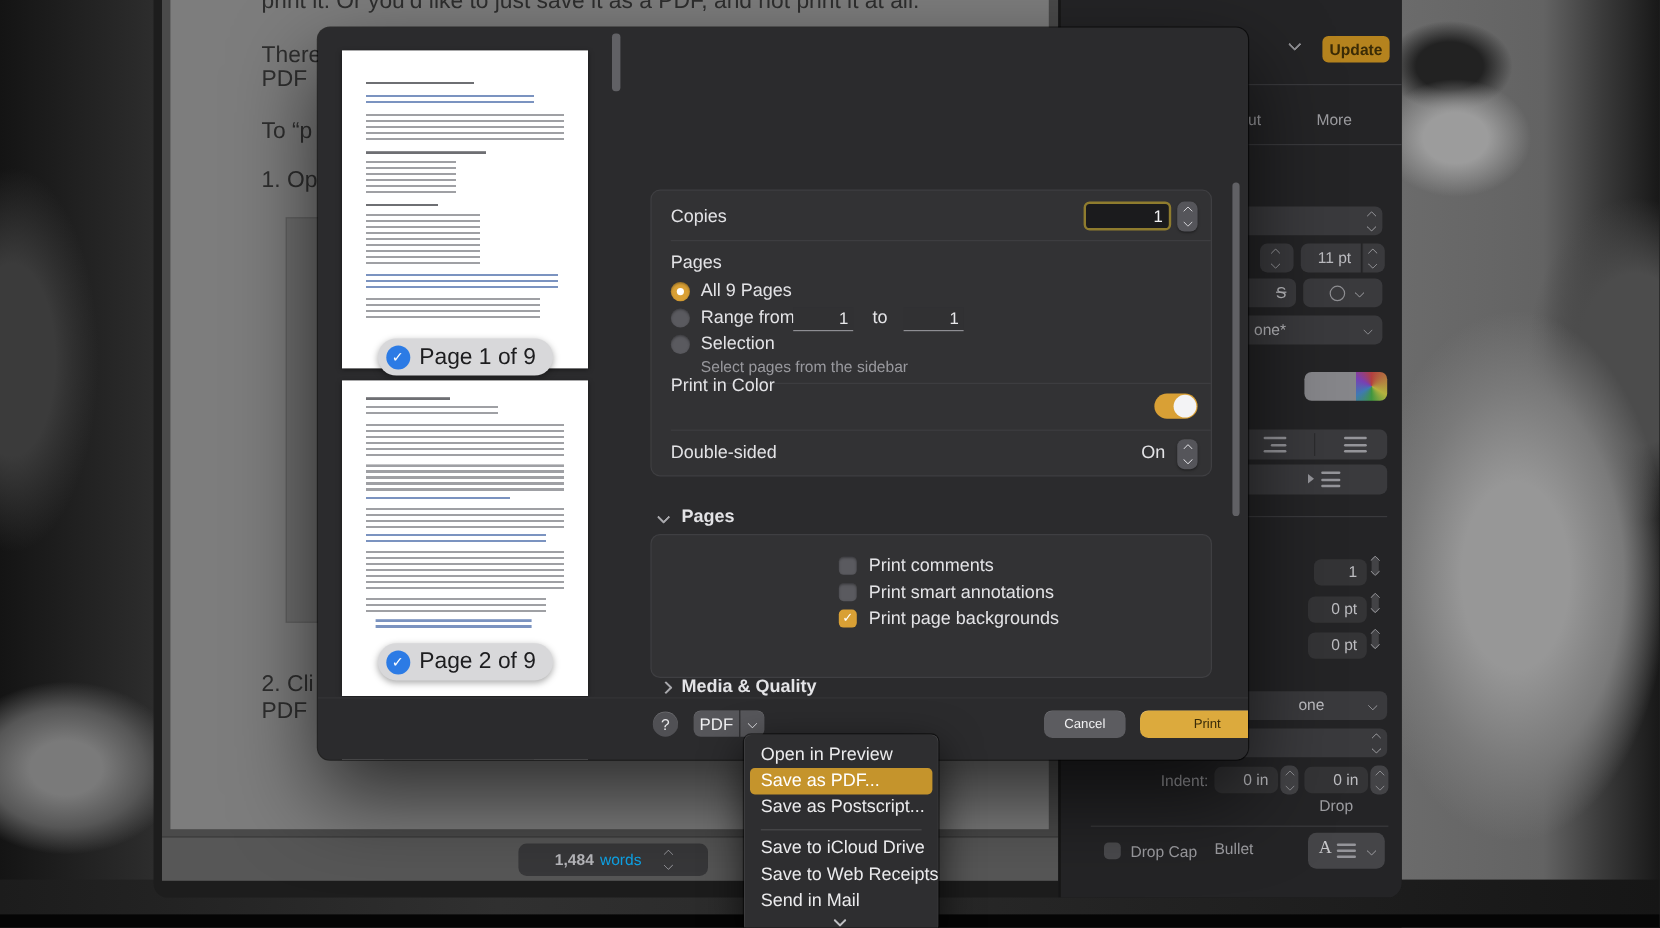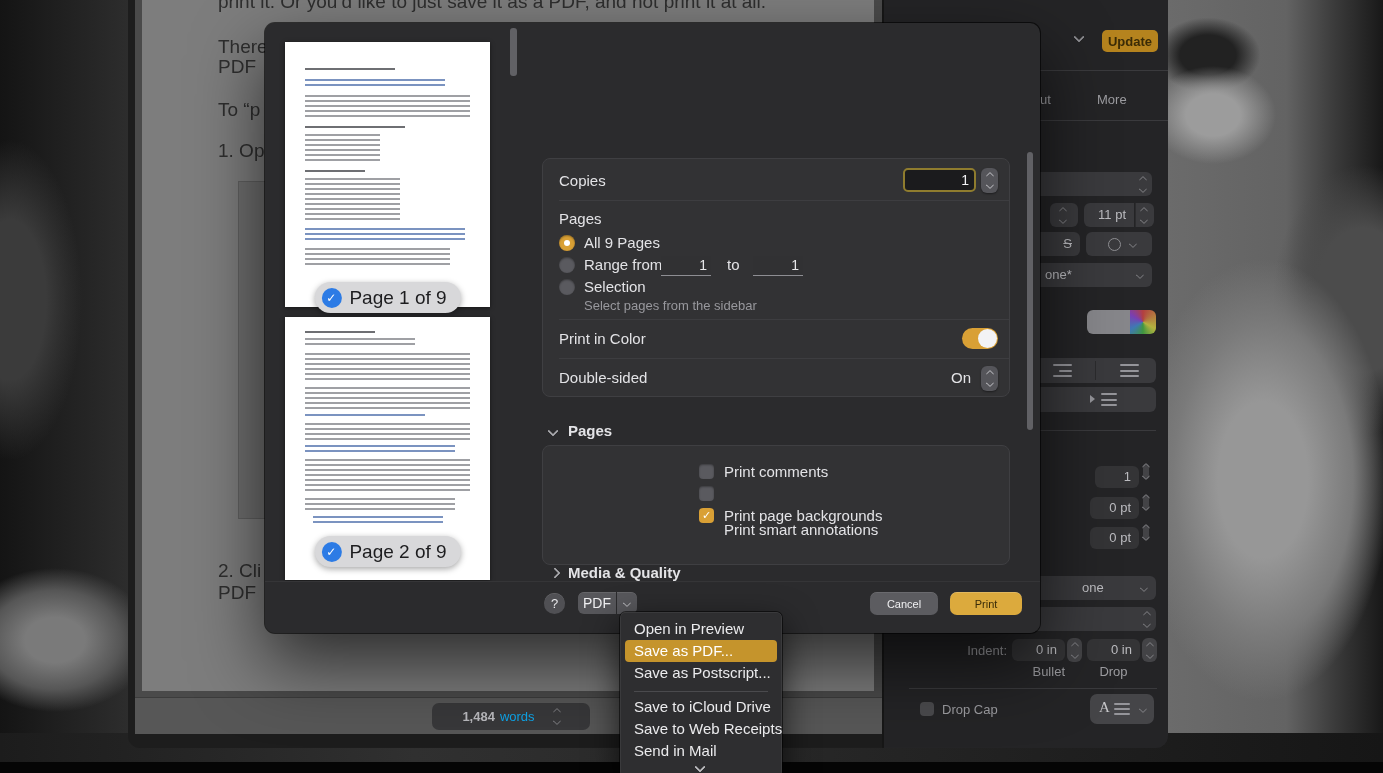"Print in Color" div.lbl { top: 171px -> 154px }
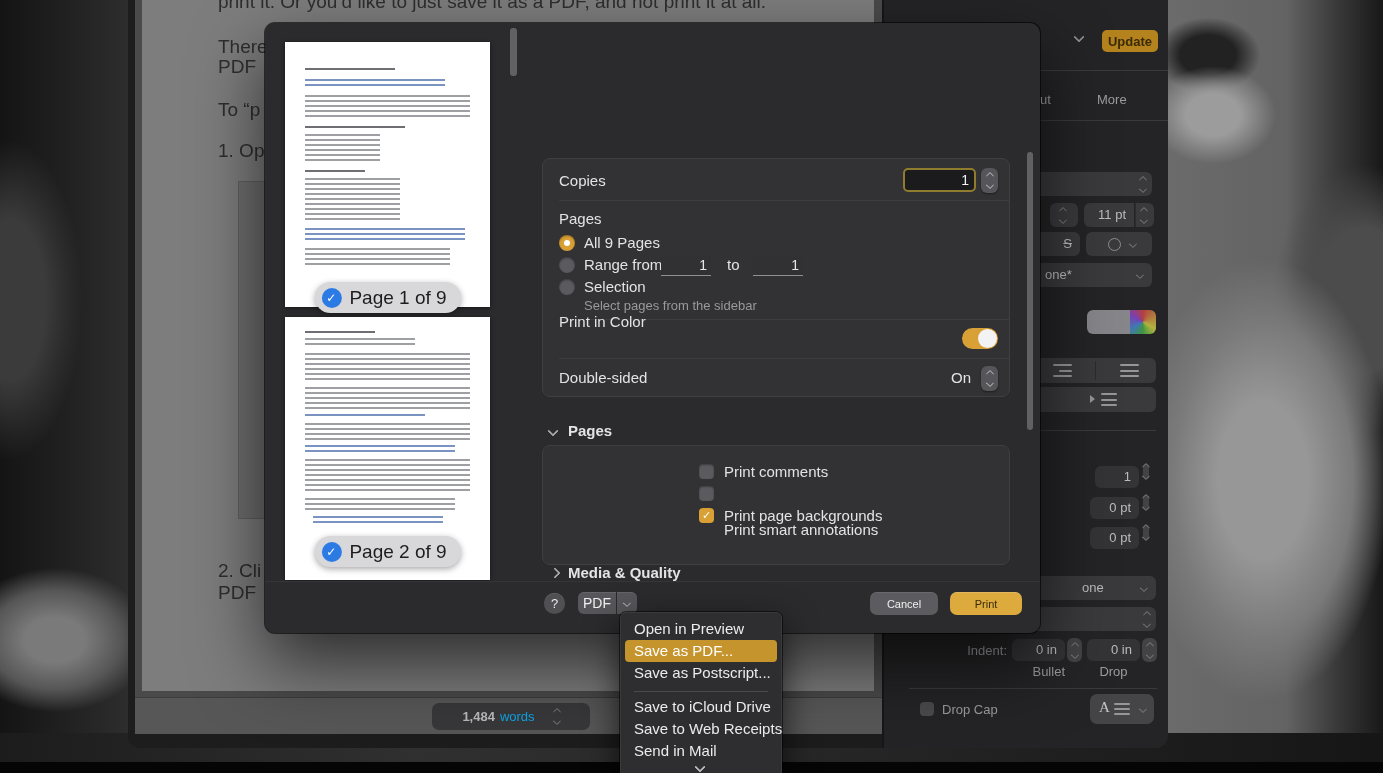"Print smart annotations" div.lbl { margin-top: 36px -> none }
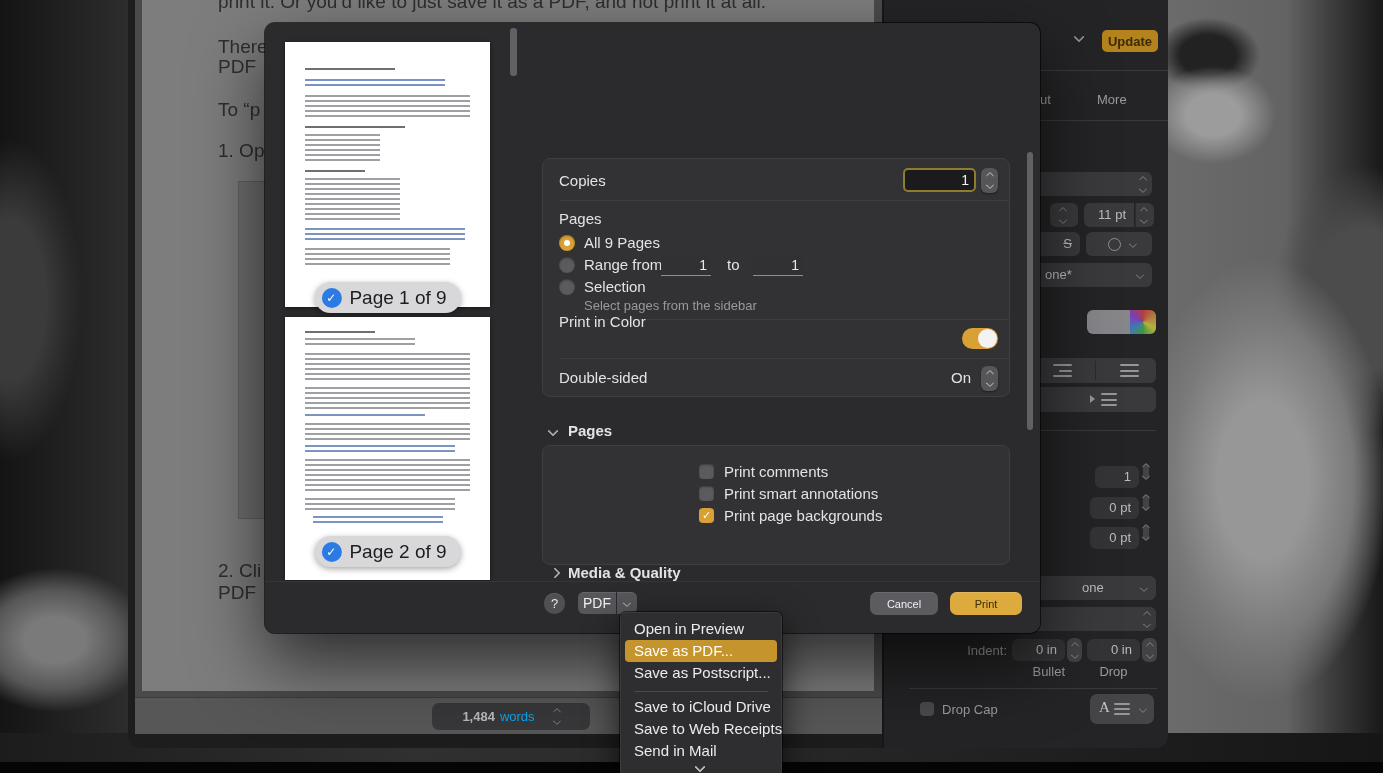"Print" div.btn { padding-left: none -> 12px; width: 72px -> 88px }
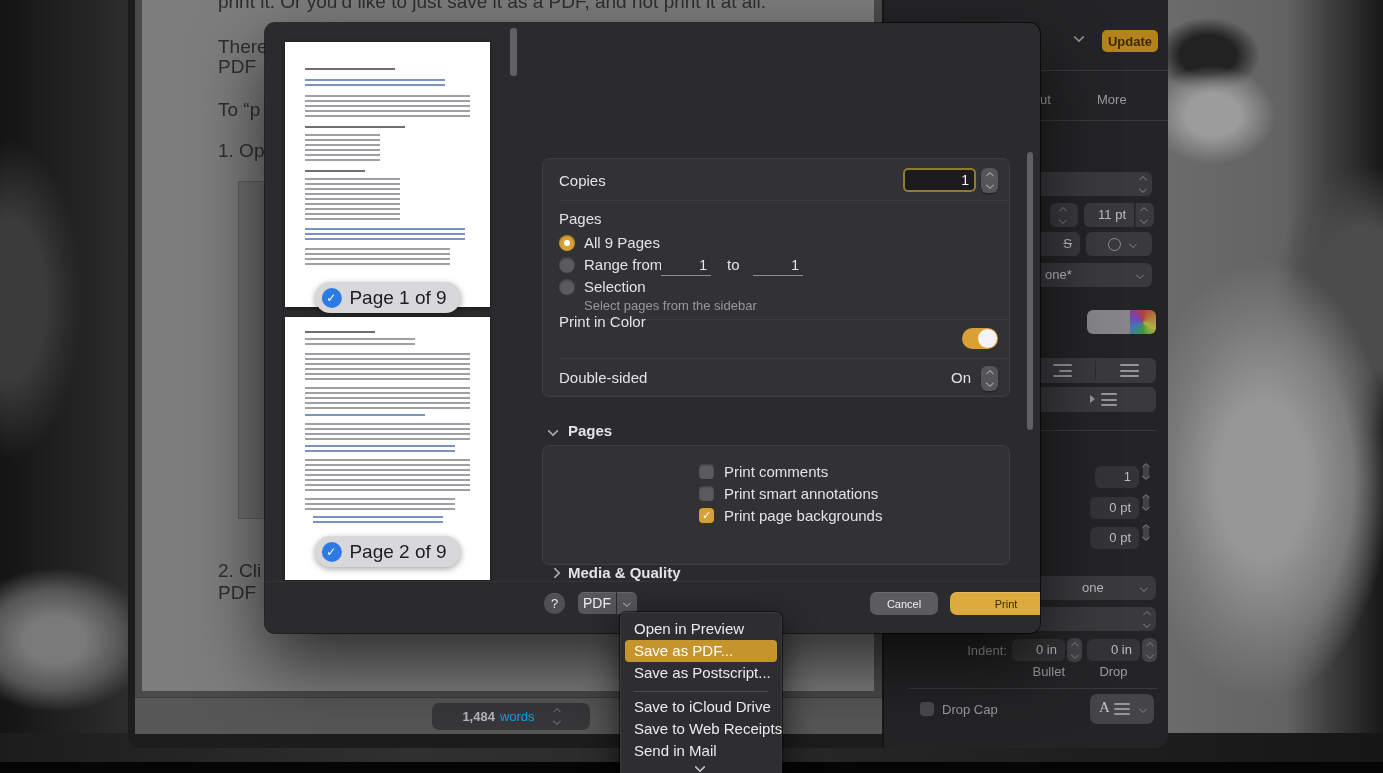"Bullet" div.abs { text-align: right -> left; top: 664px -> 700px }
